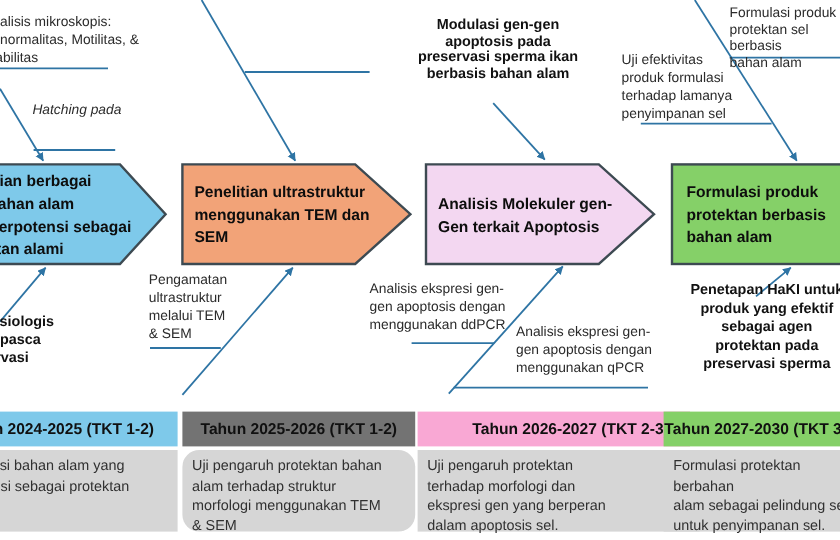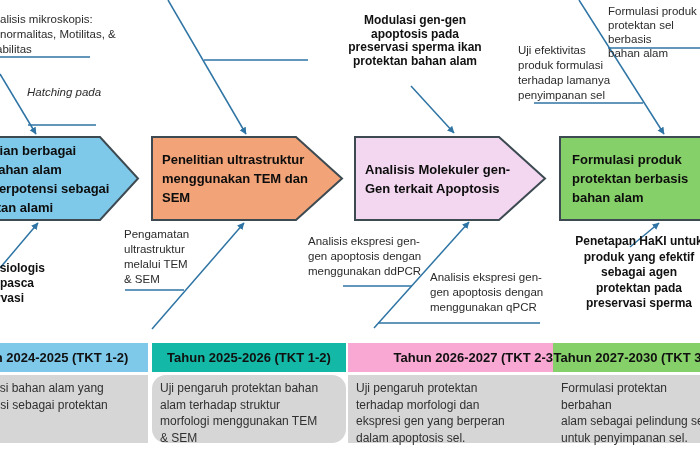"Modulasi gen-gen" div.ann { text: protektan -> berbasis }
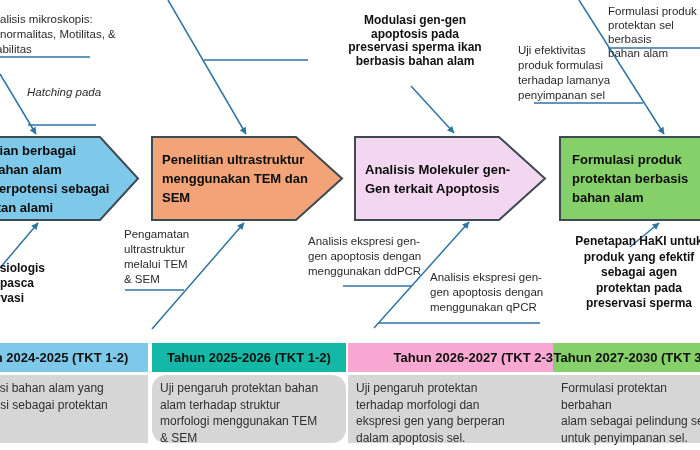"Tahun 2025-2026 (TKT 1-2)" .c2h { background: #14b8a6 -> #737373 }
